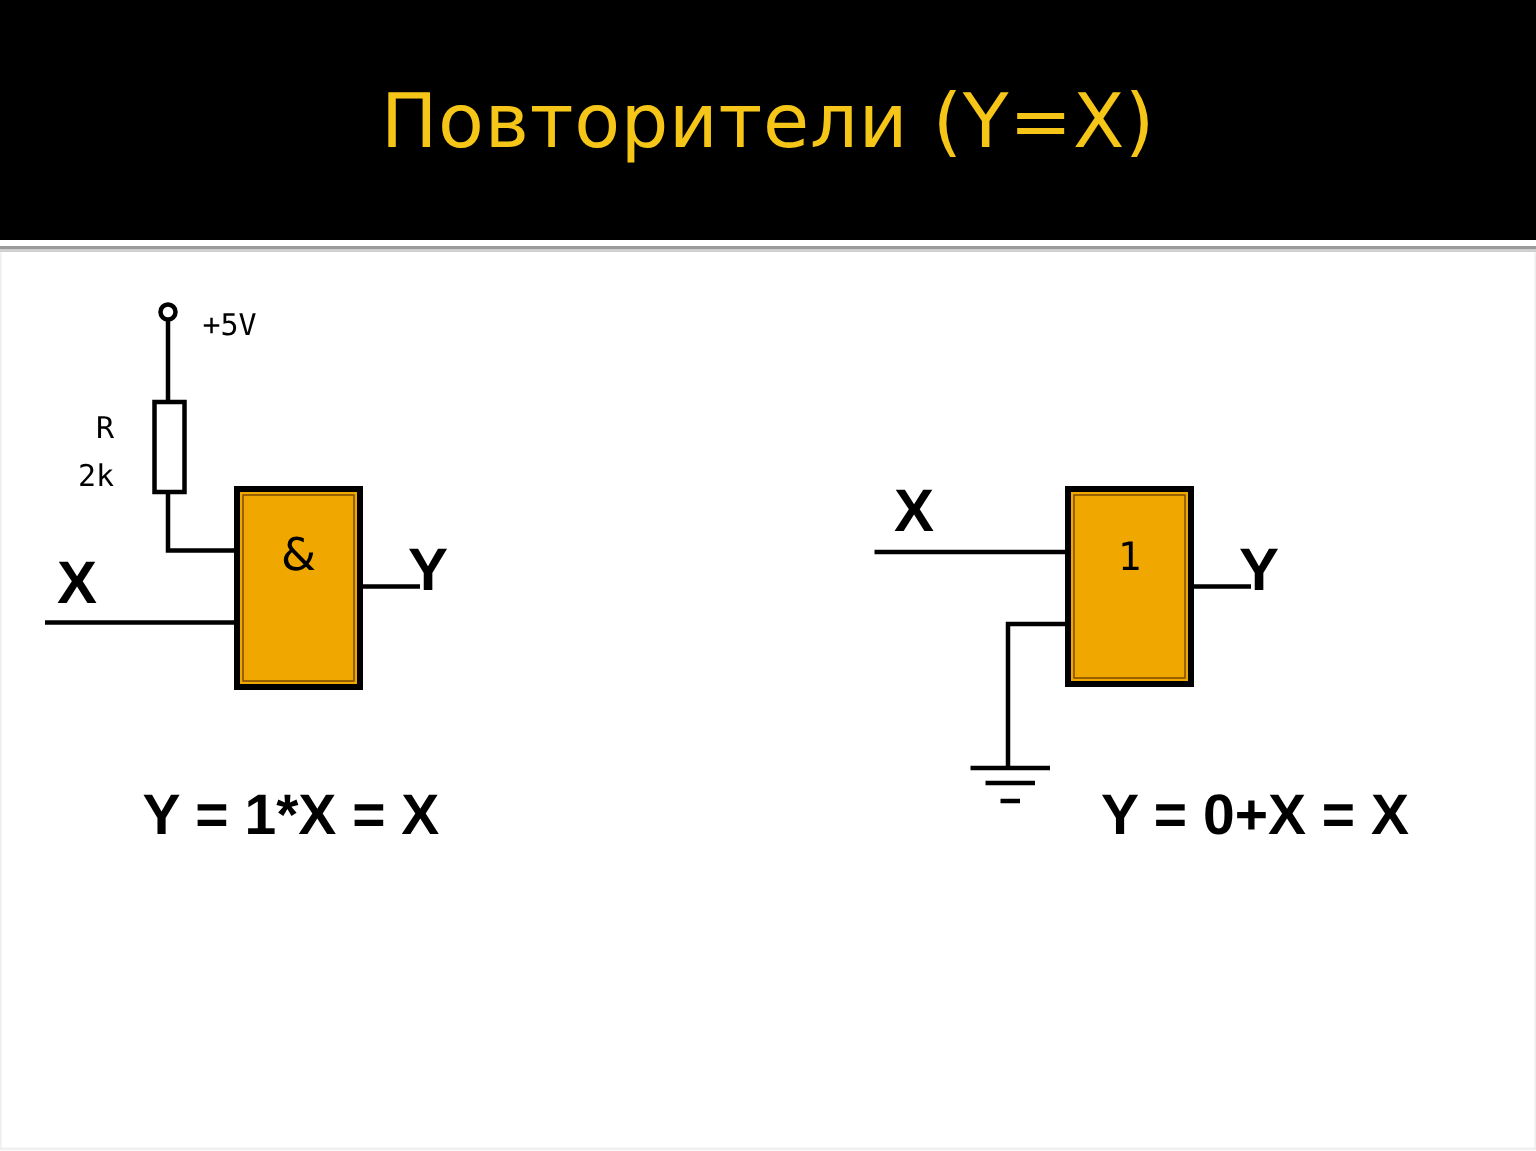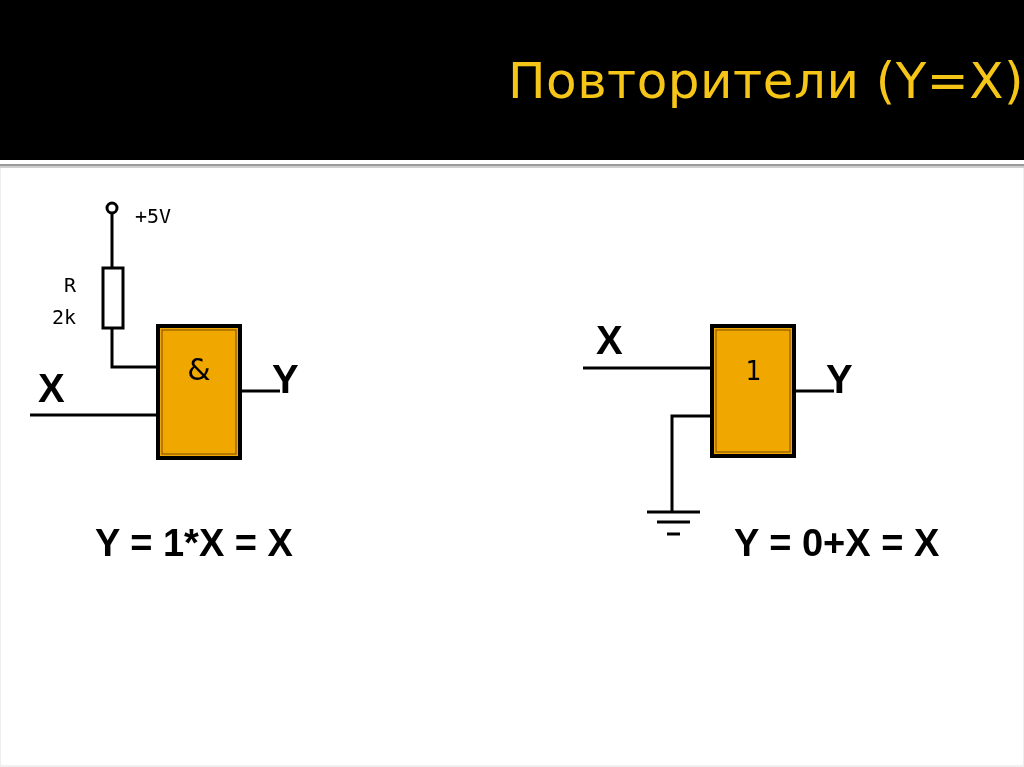"Повторители (Y=X)" .title { text-align: right -> center }
